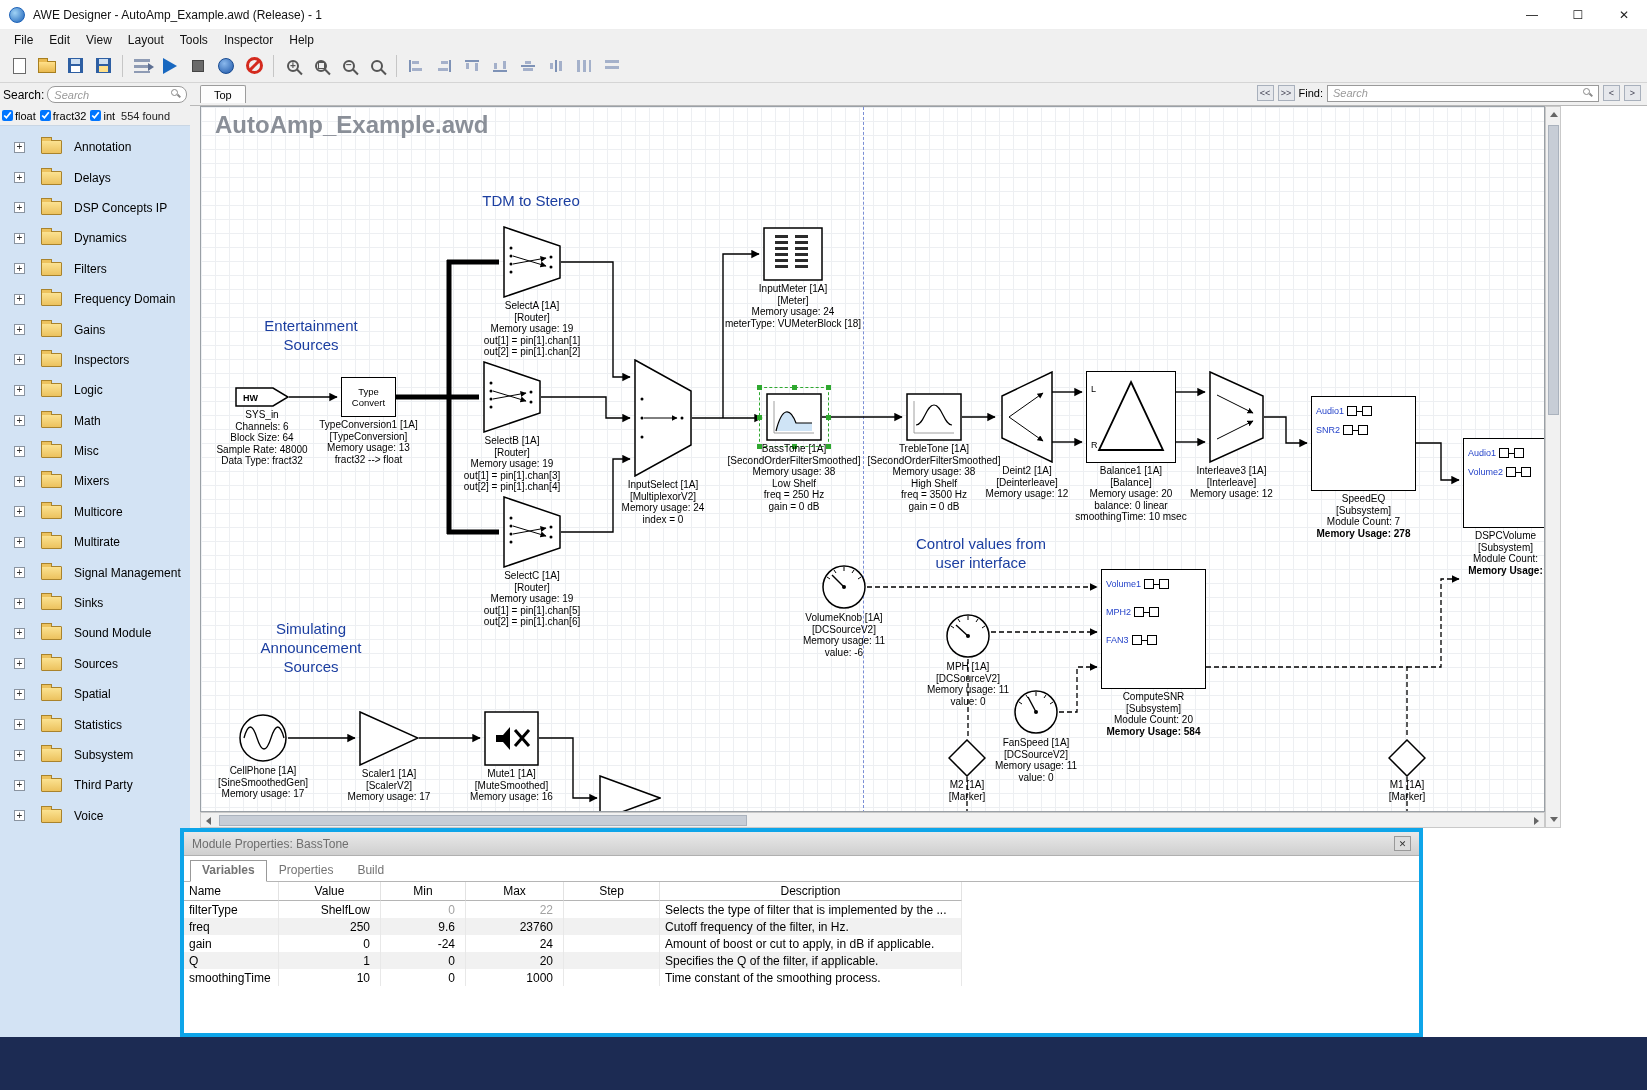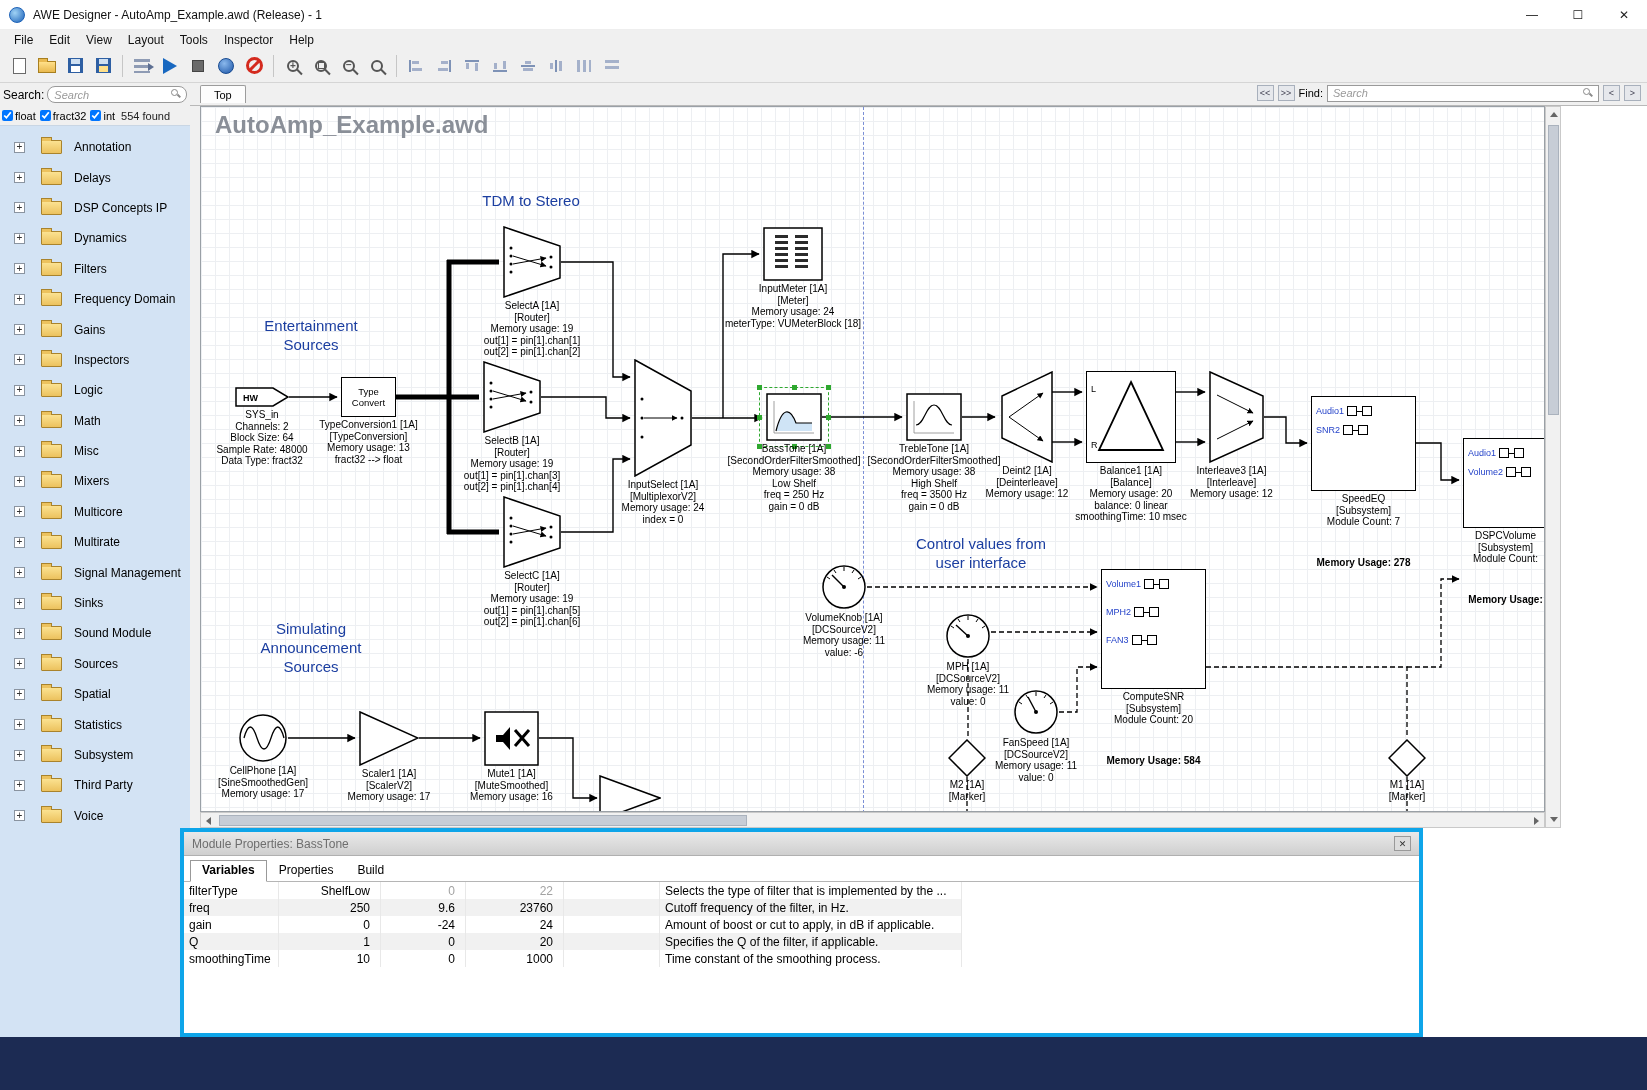"Channels: 2" div.cl { text: 2 -> 6 }
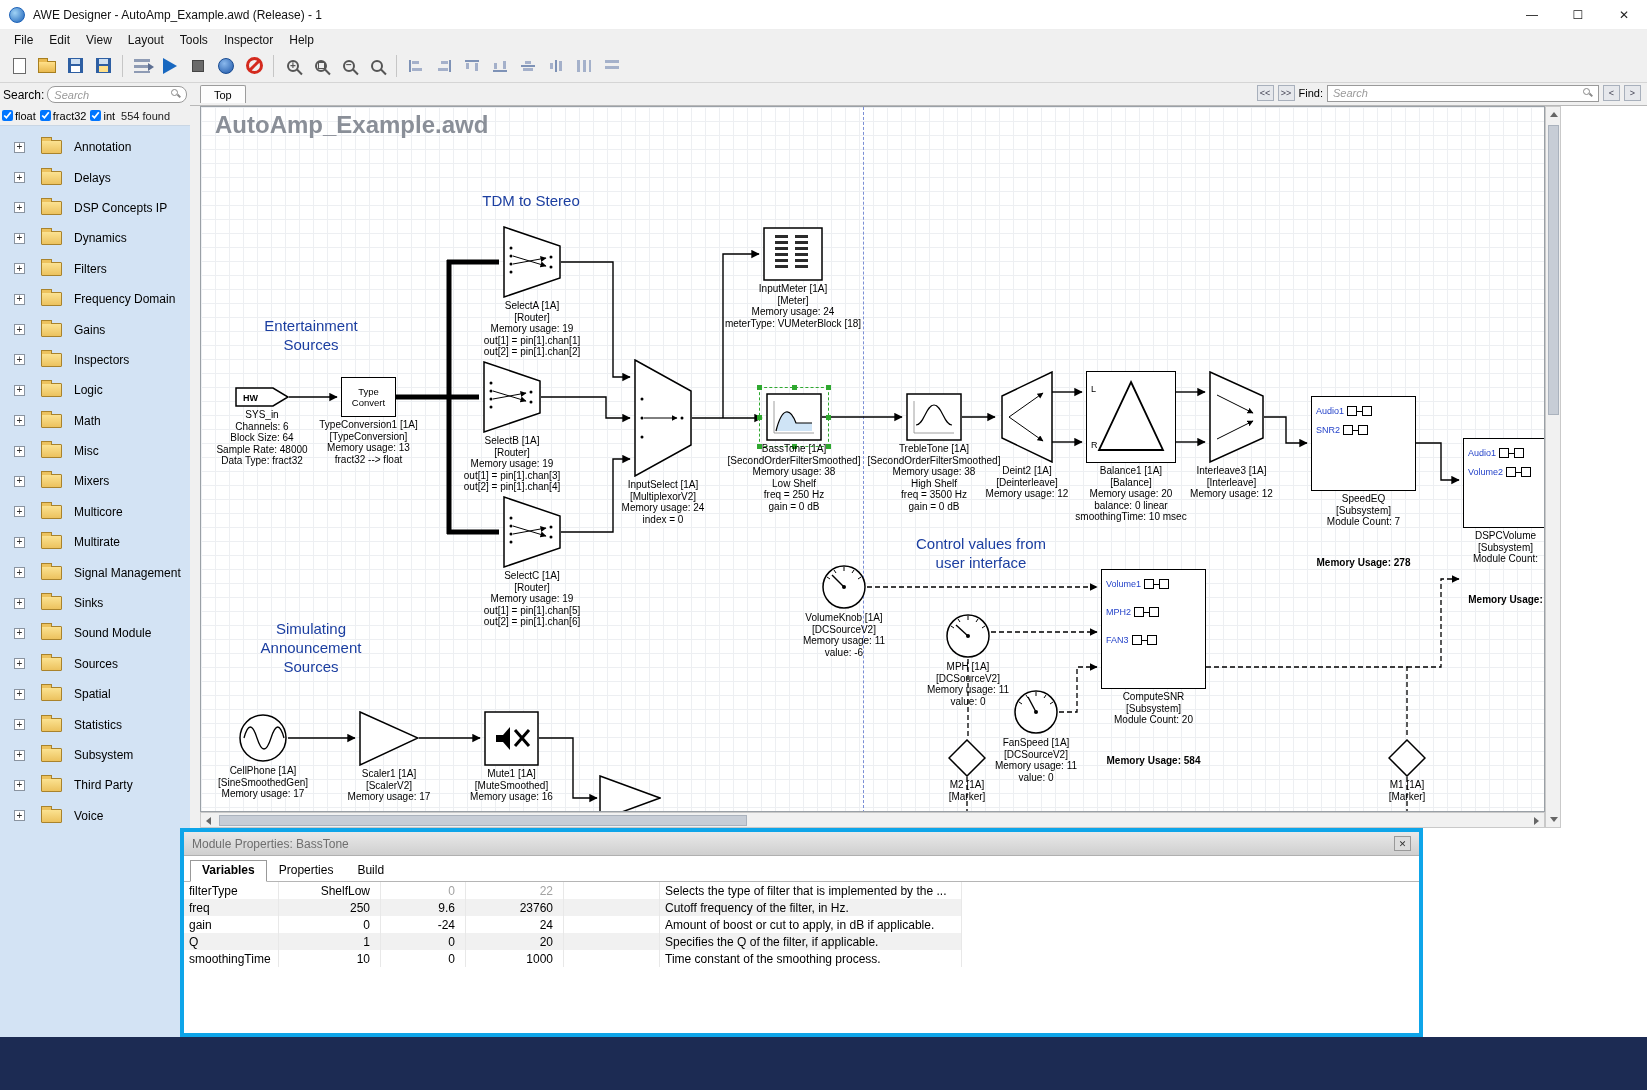"Memory Usage: 278" .subsys-cap .cl:last-child { margin-top: 29px -> none }
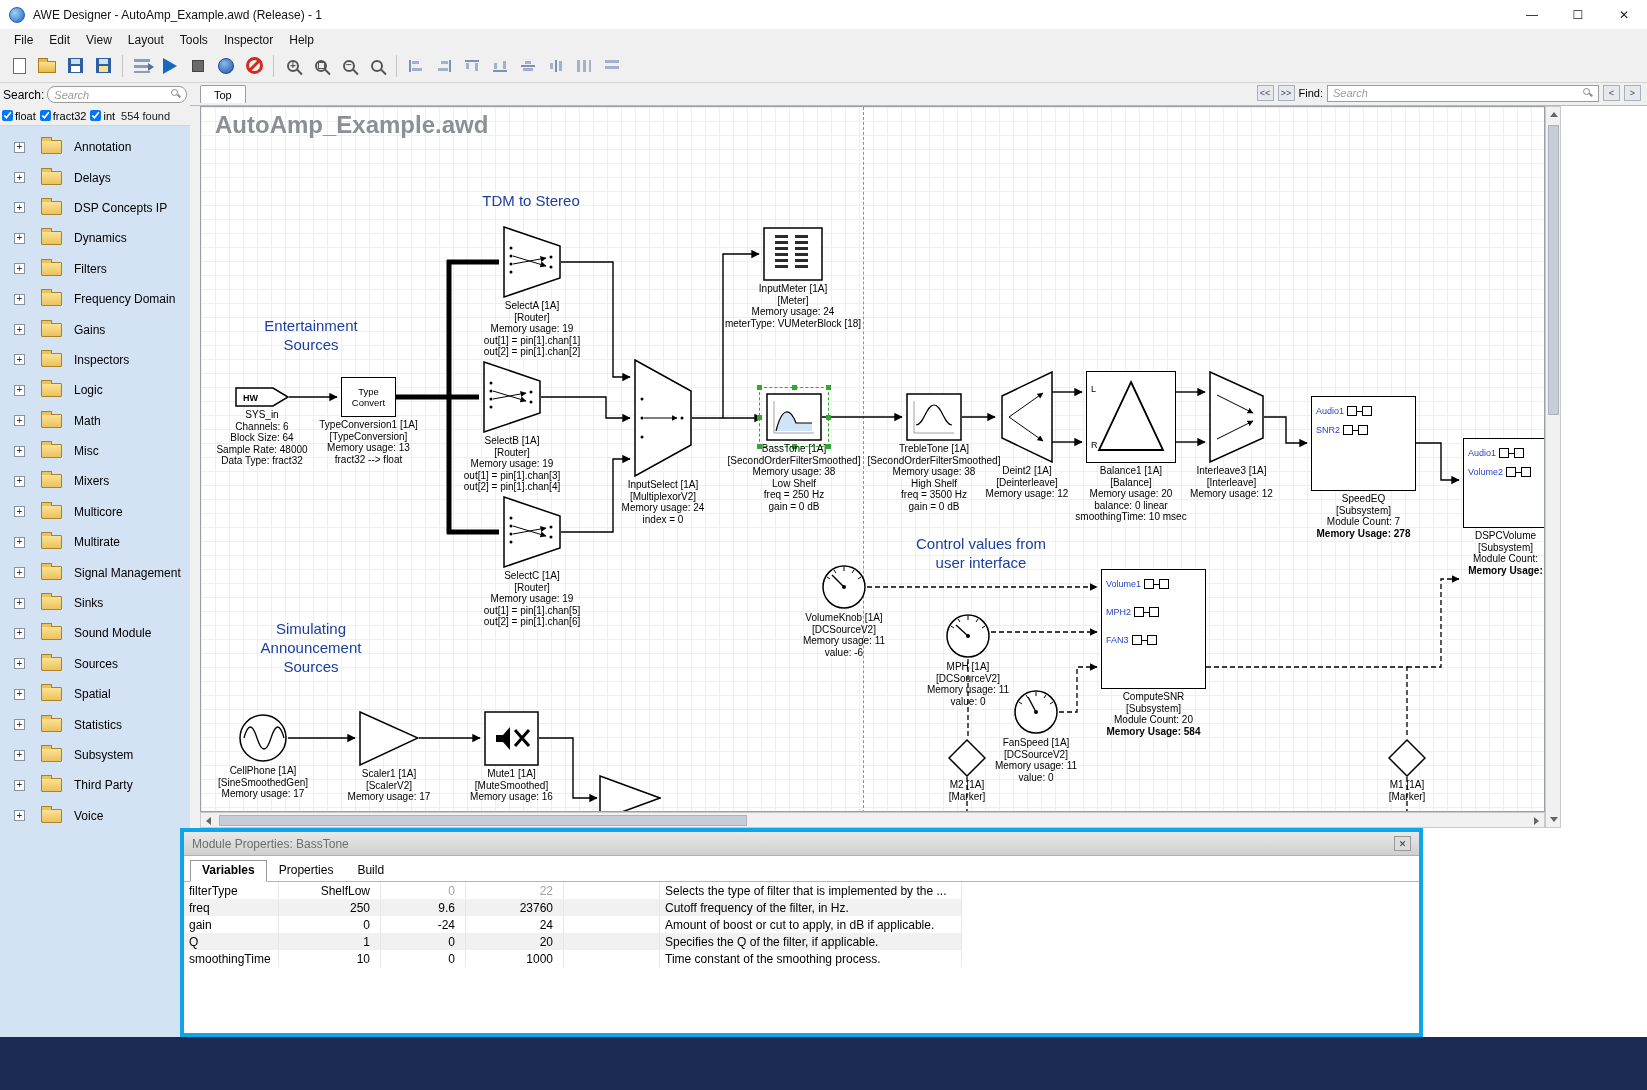"Variables" .ptab { color: #000000 -> #737373 }
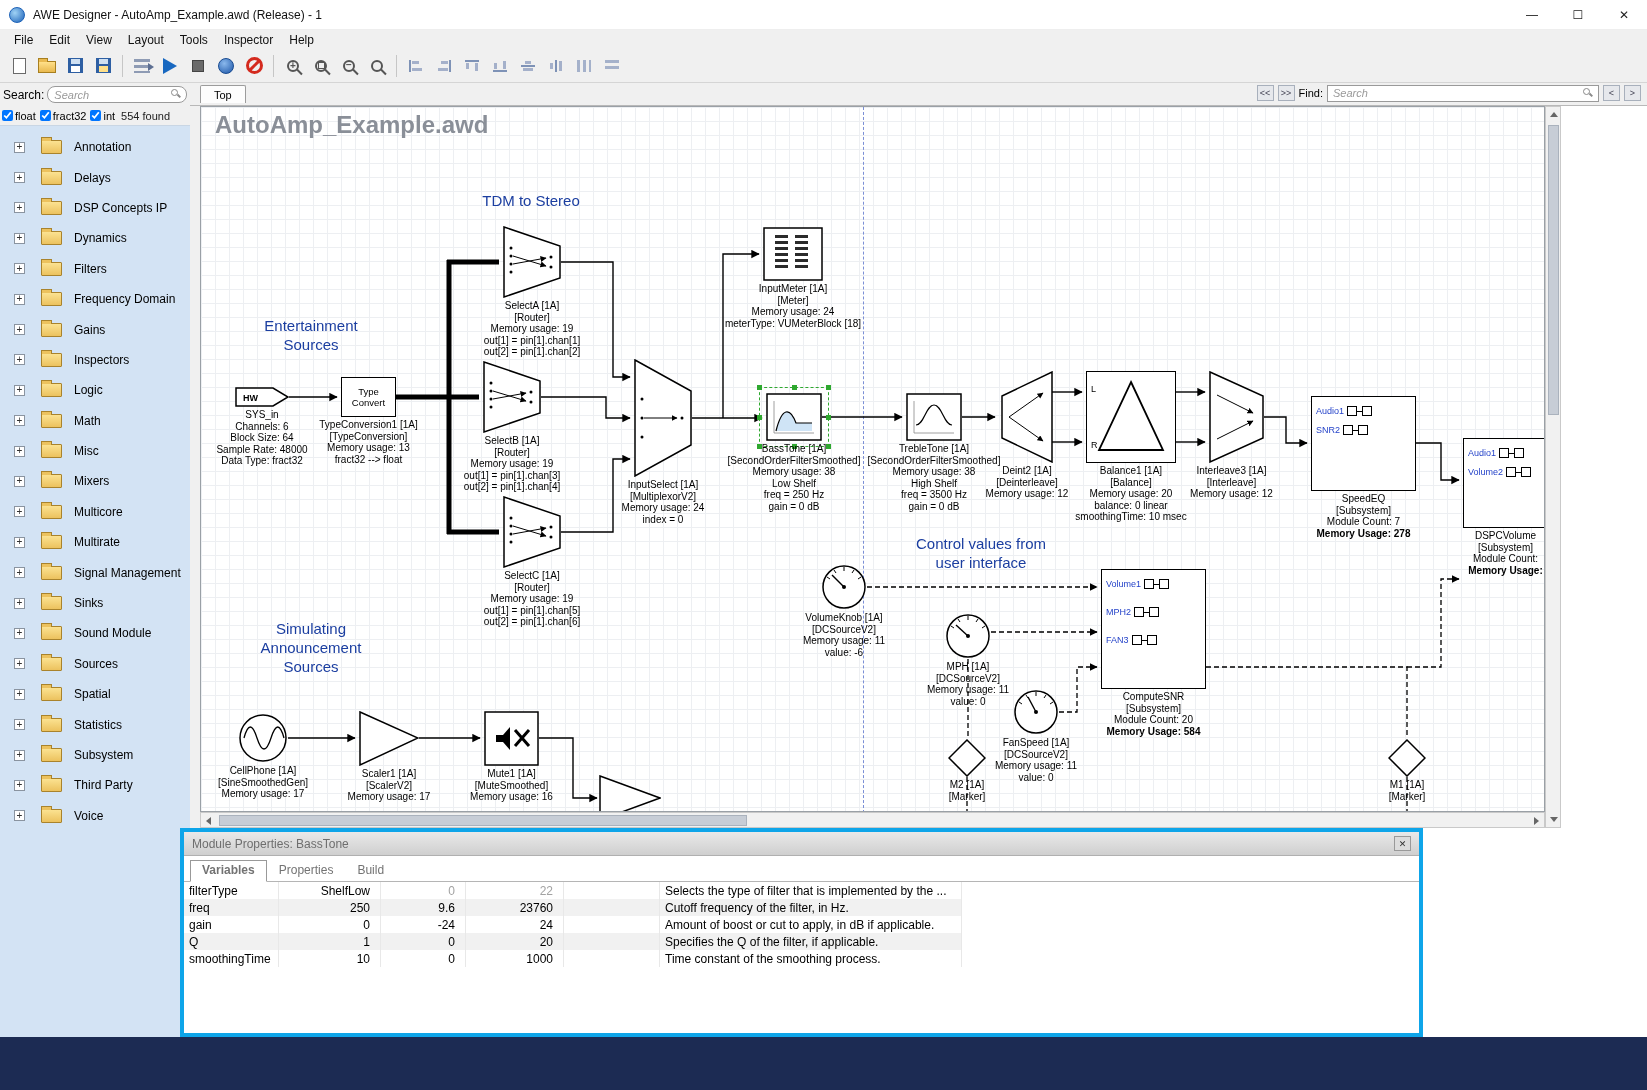"Name" div.pgrid { html: none -> <div> <span>Name</span> <span>Value</span> <span>Min</span> <span>Max</span> <span>Step</span> <span>Description</span> </div> }
